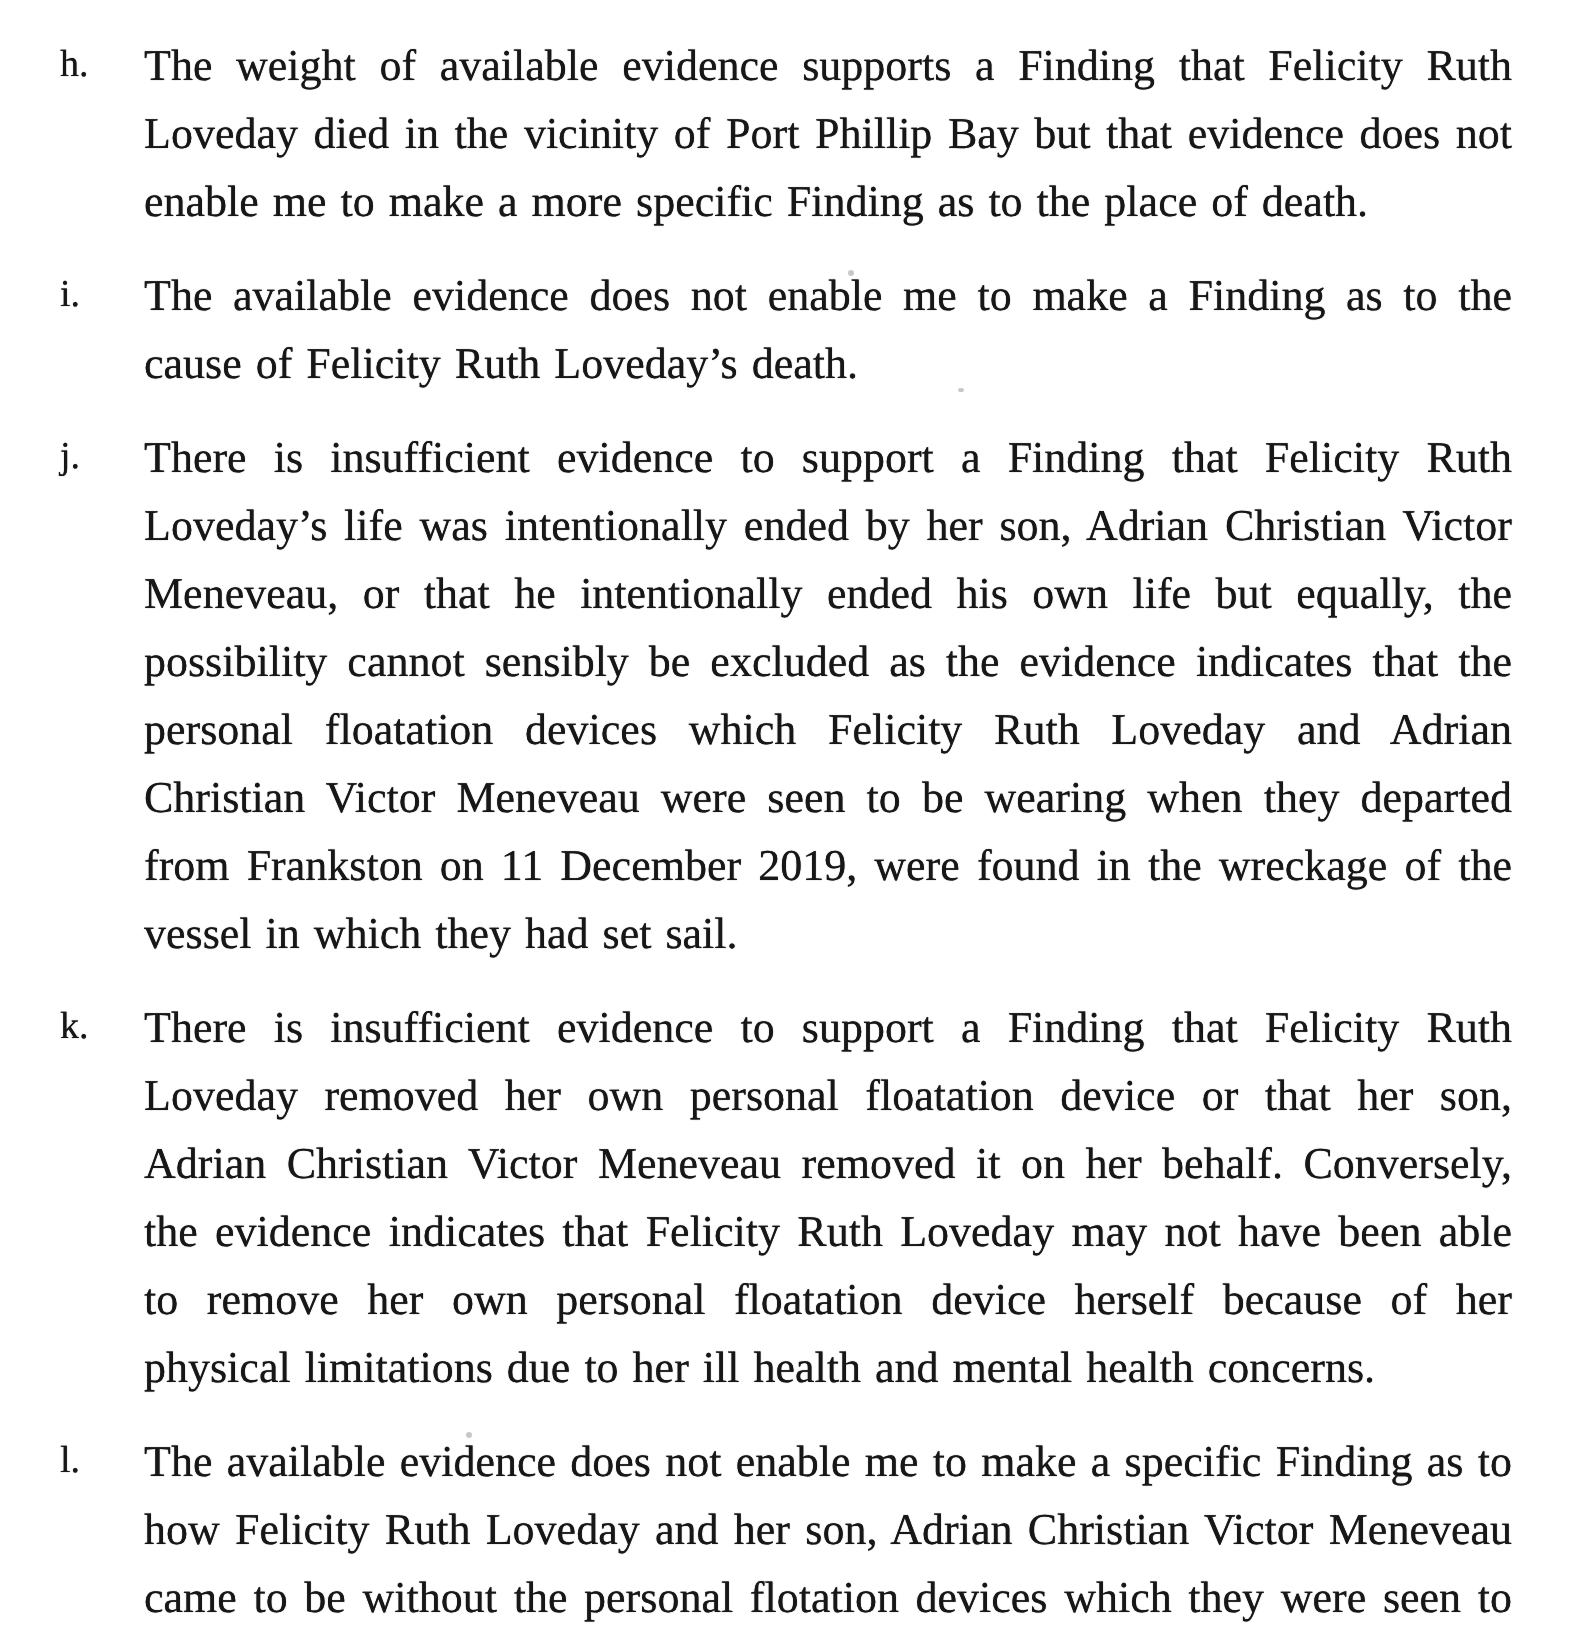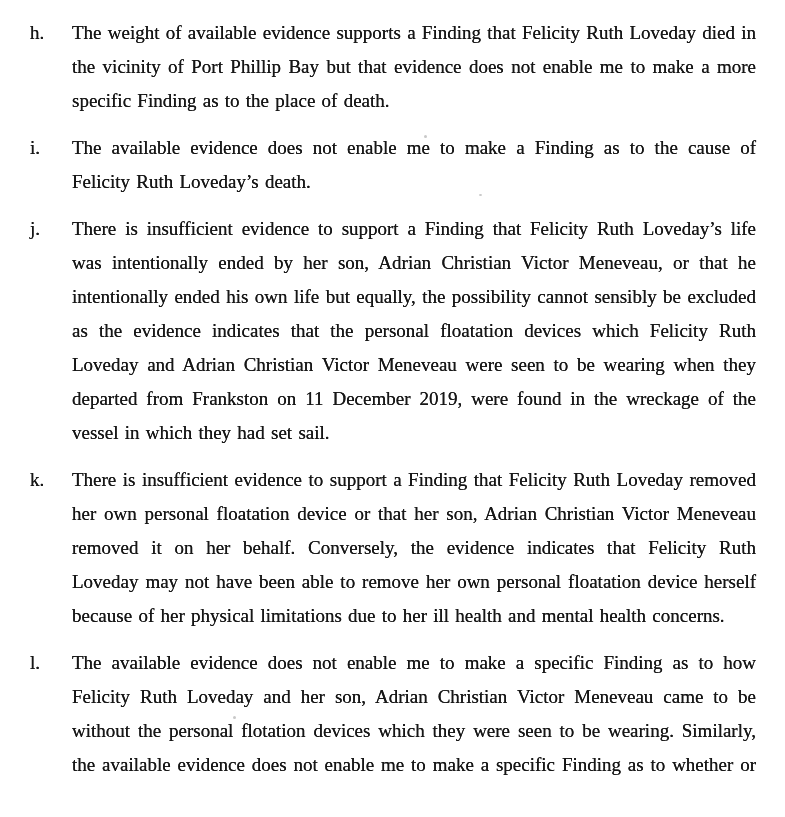"The weight of available evidence" .item-text { font-size: 19px -> 22px }
